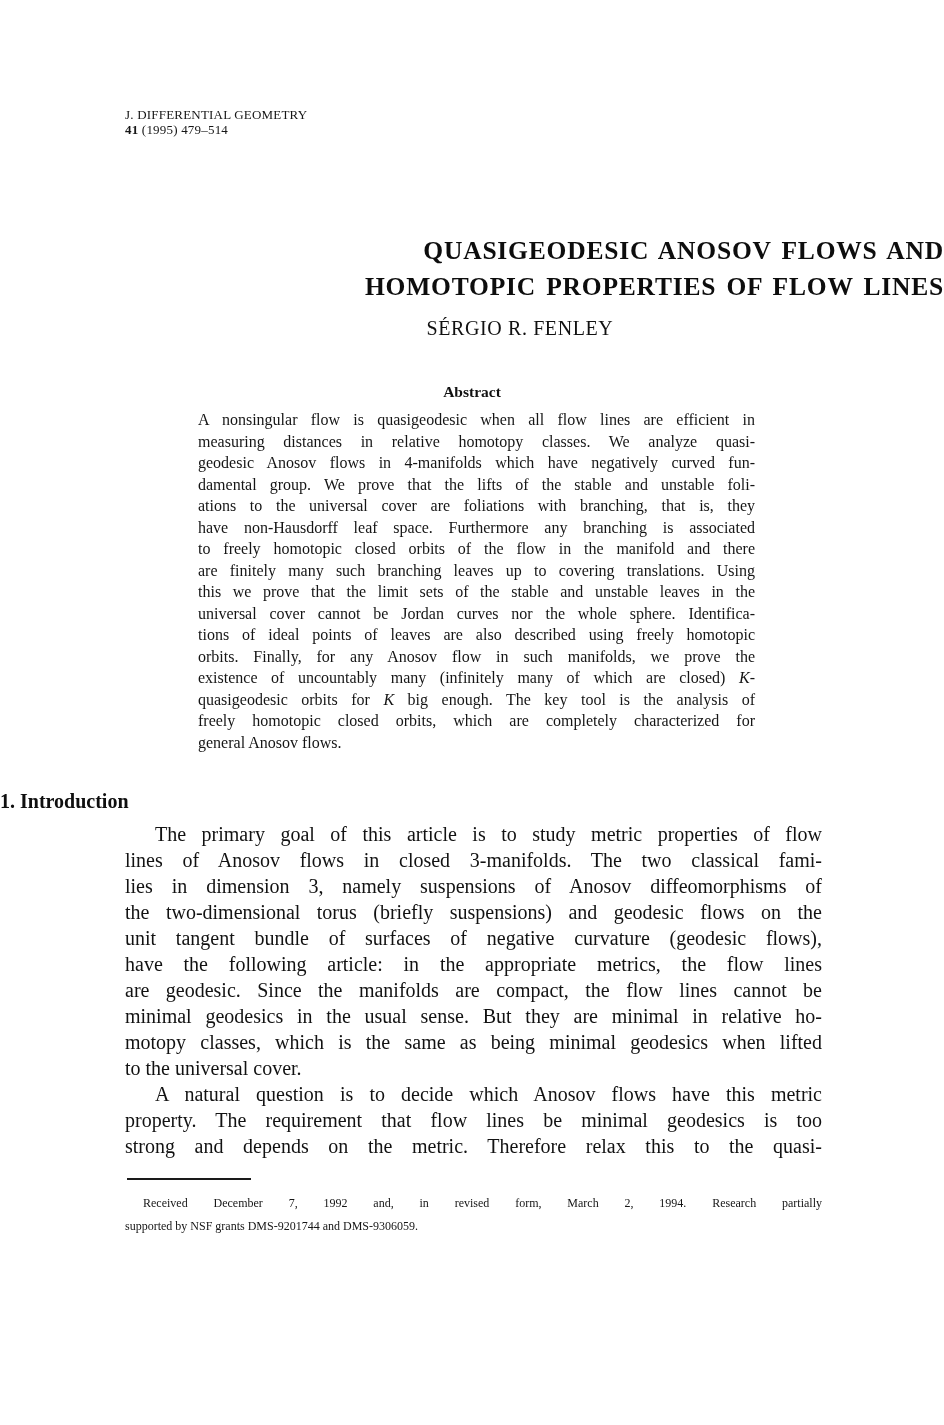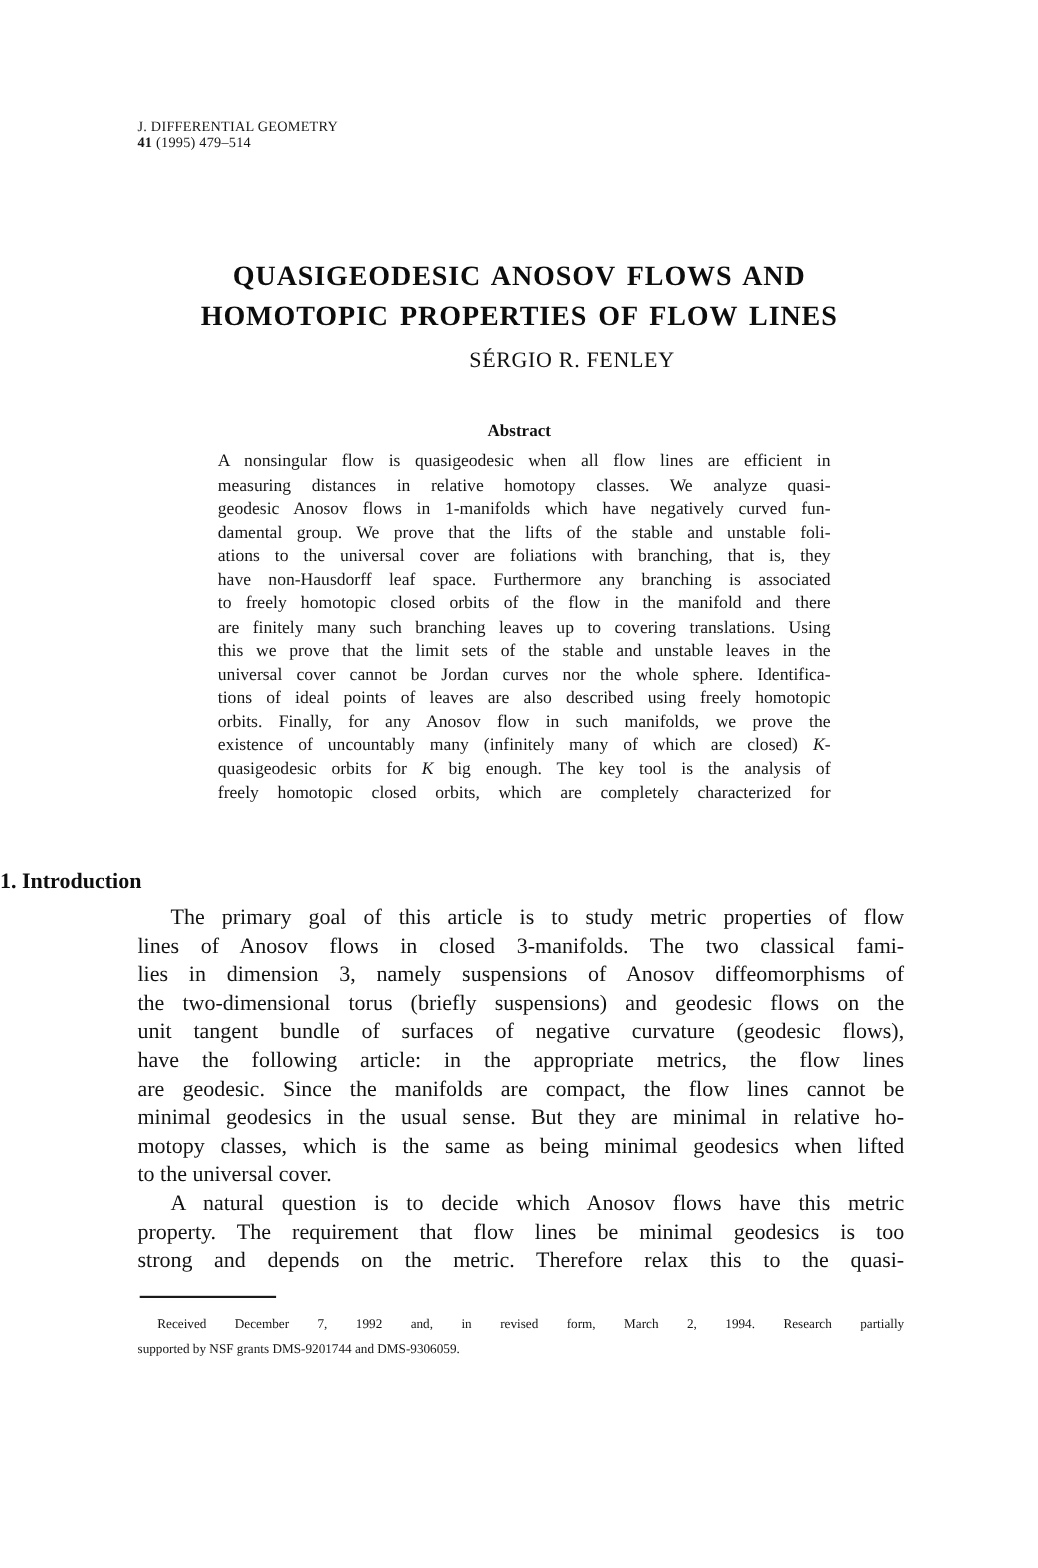"QUASIGEODESIC ANOSOV FLOWS AND" .paper-title { text-align: center -> right }
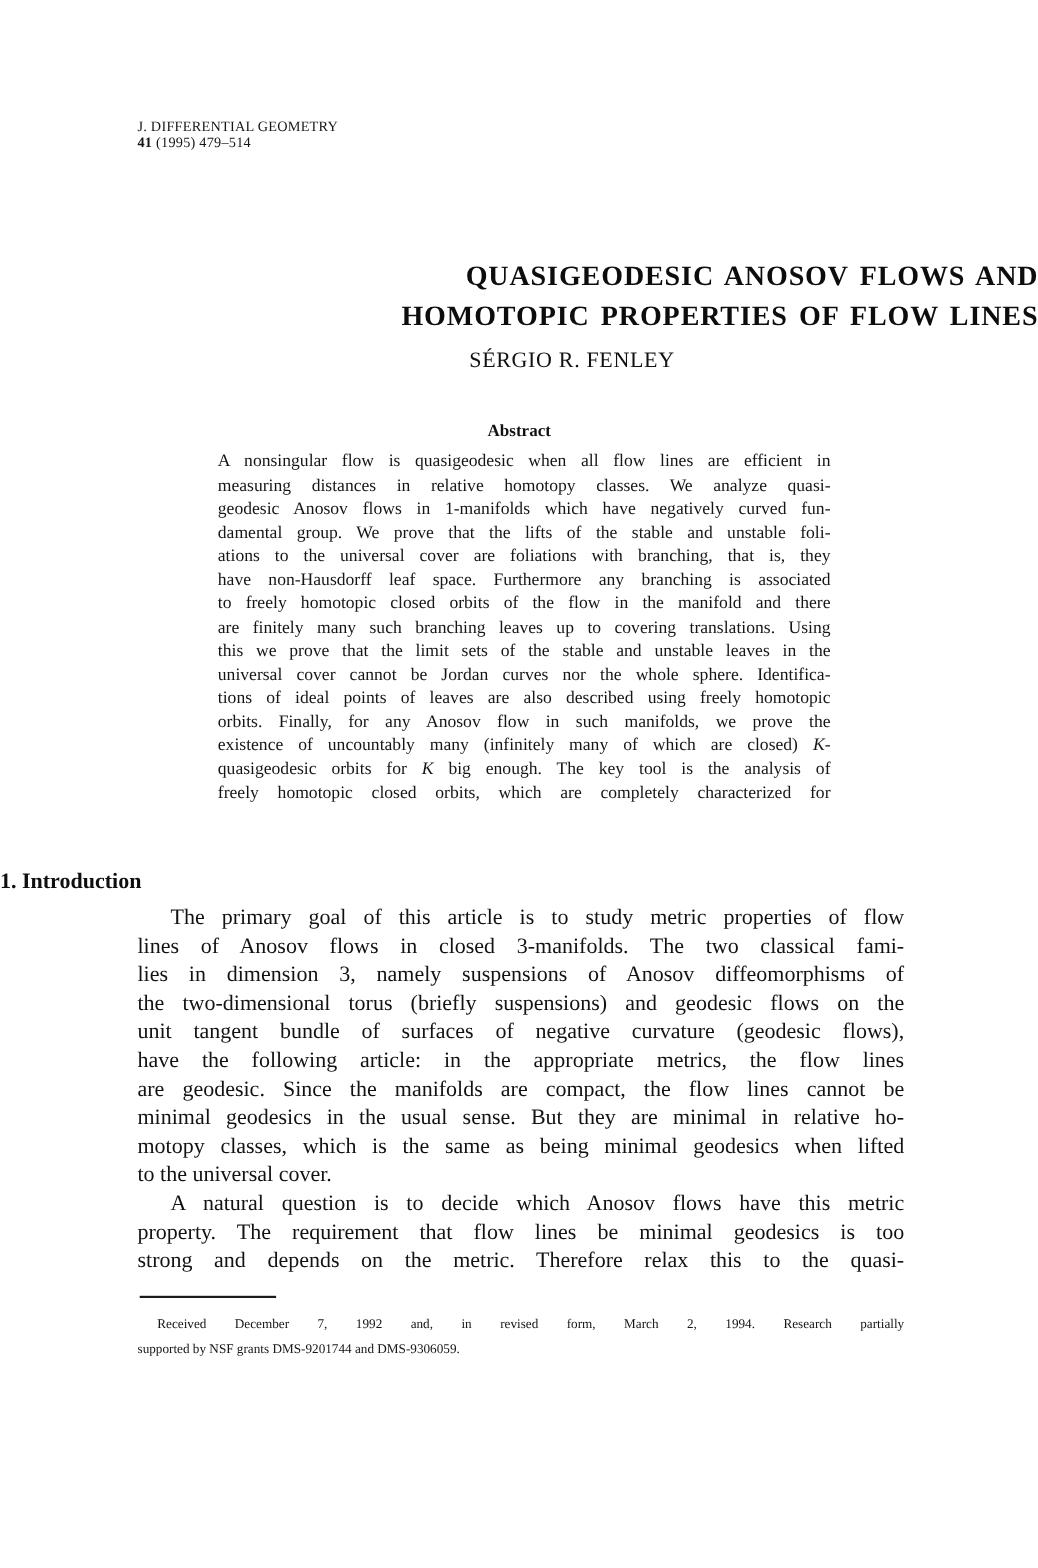"geodesic Anosov flows in 1-manifolds" div.tline { text: 1-manifolds -> 4-manifolds }
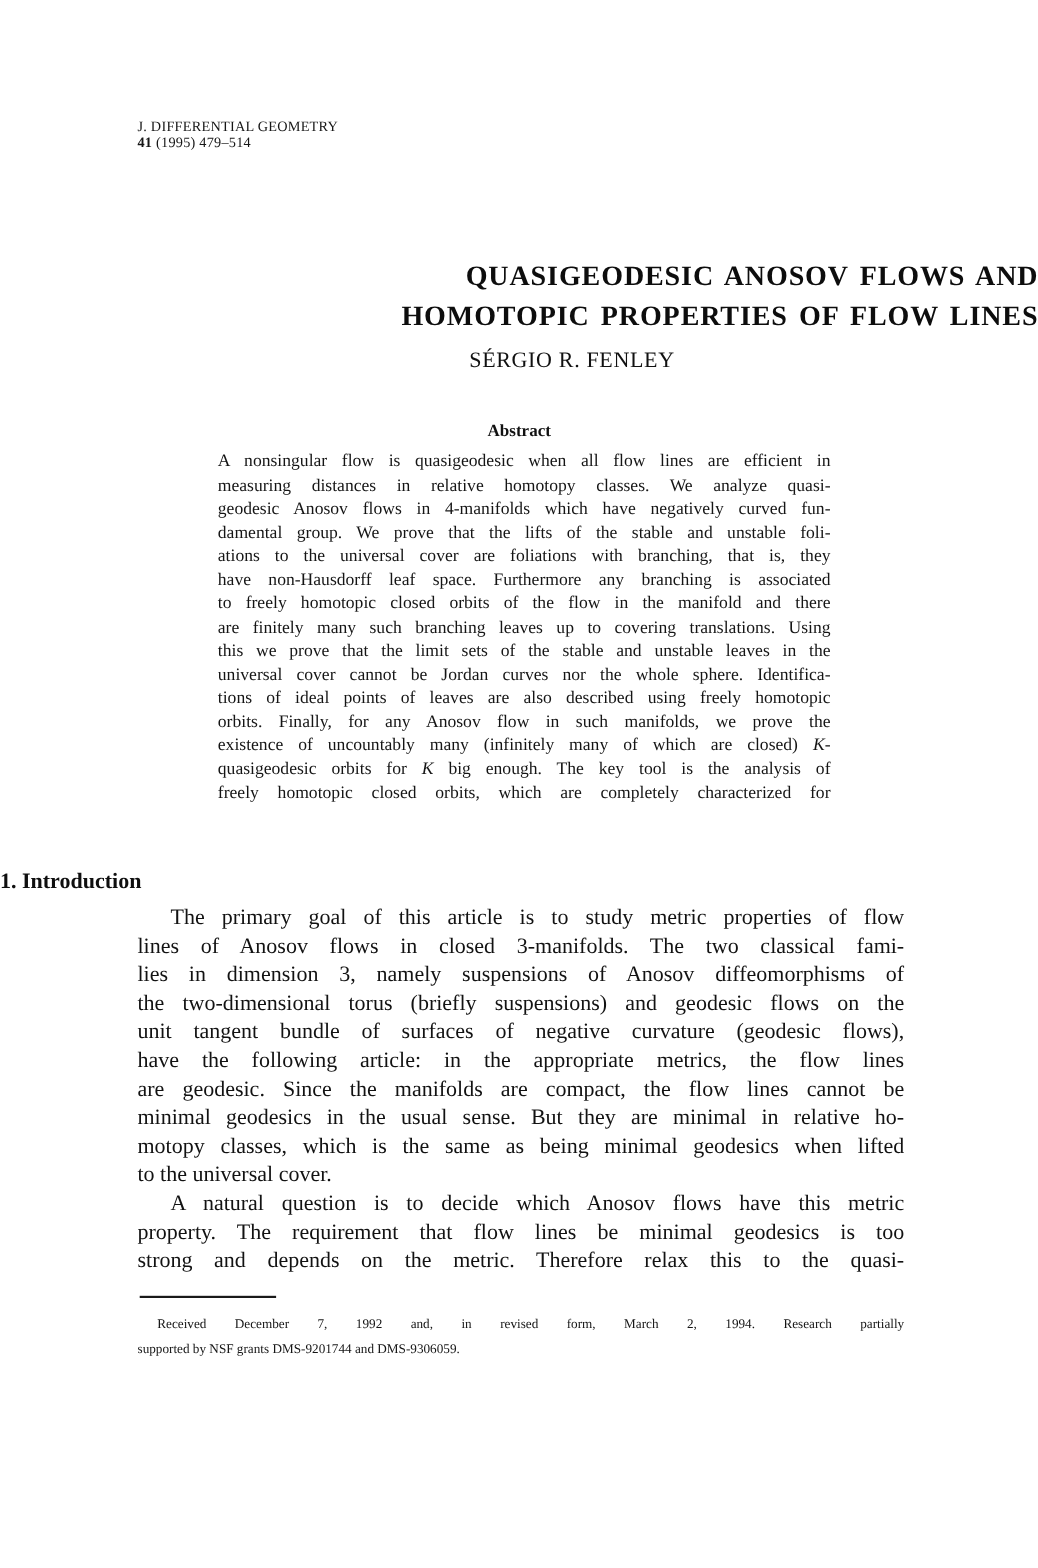"general Anosov flows." div.tline { html: none -> <div>general Anosov flows.</div> }
